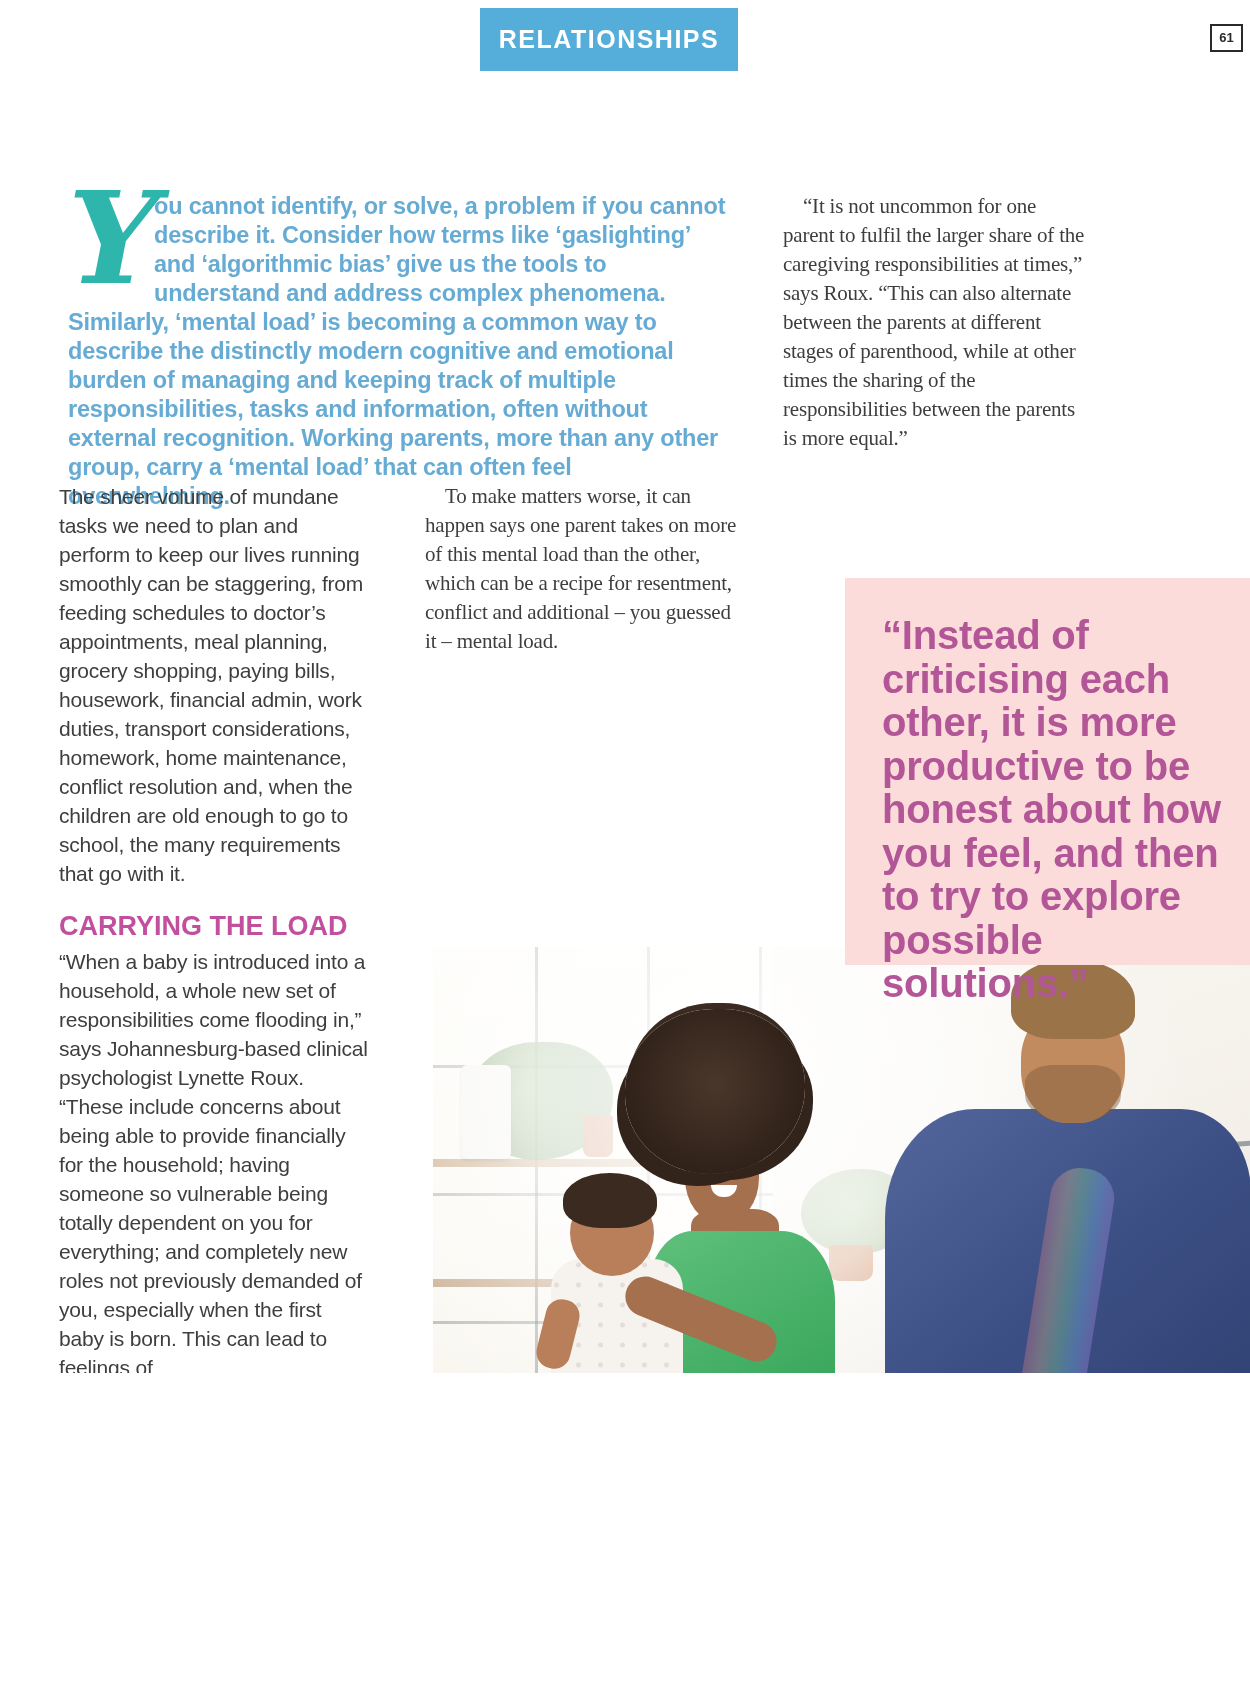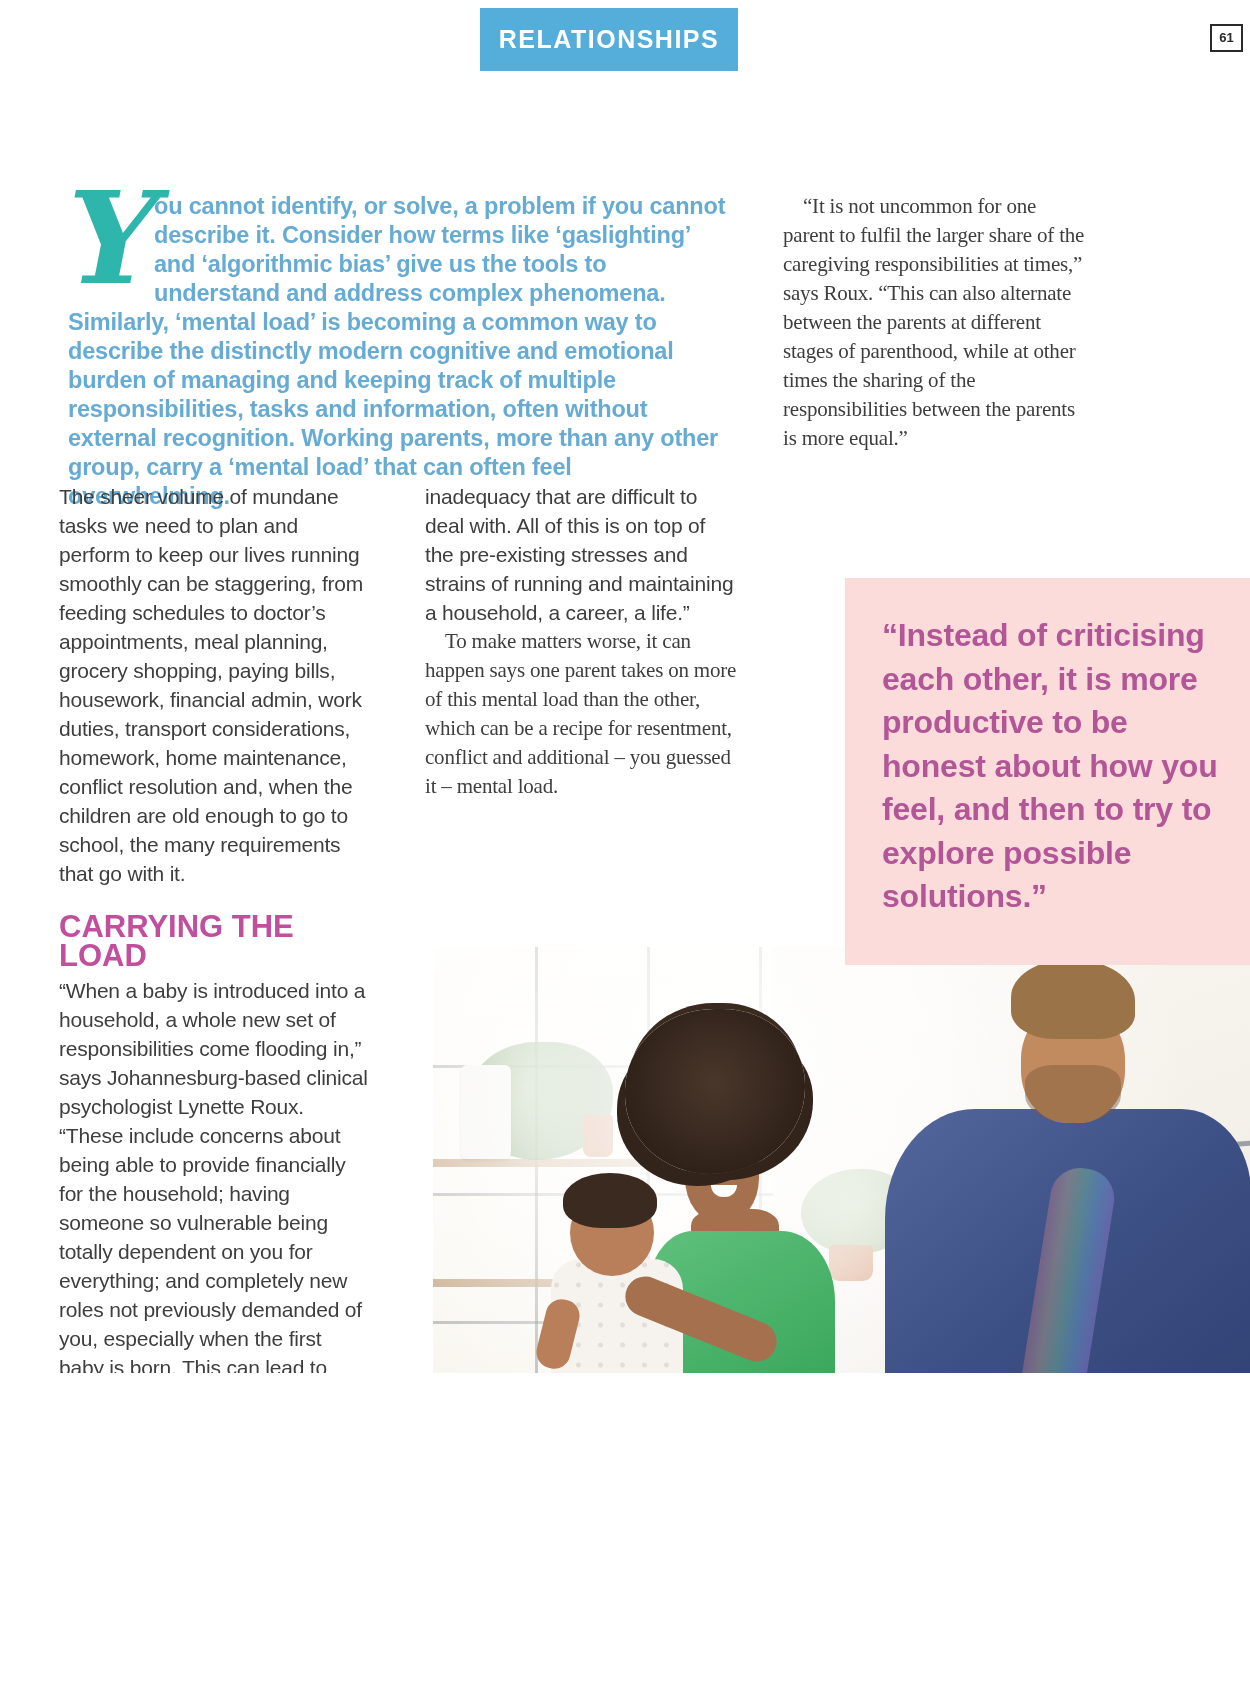"inadequacy that are difficult to" p { html: <p>inadequacy that are difficult to deal with. All of this is on top of the pre-existing stresses and strains of running and maintaining a household, a career, a life.”</p> -> none }
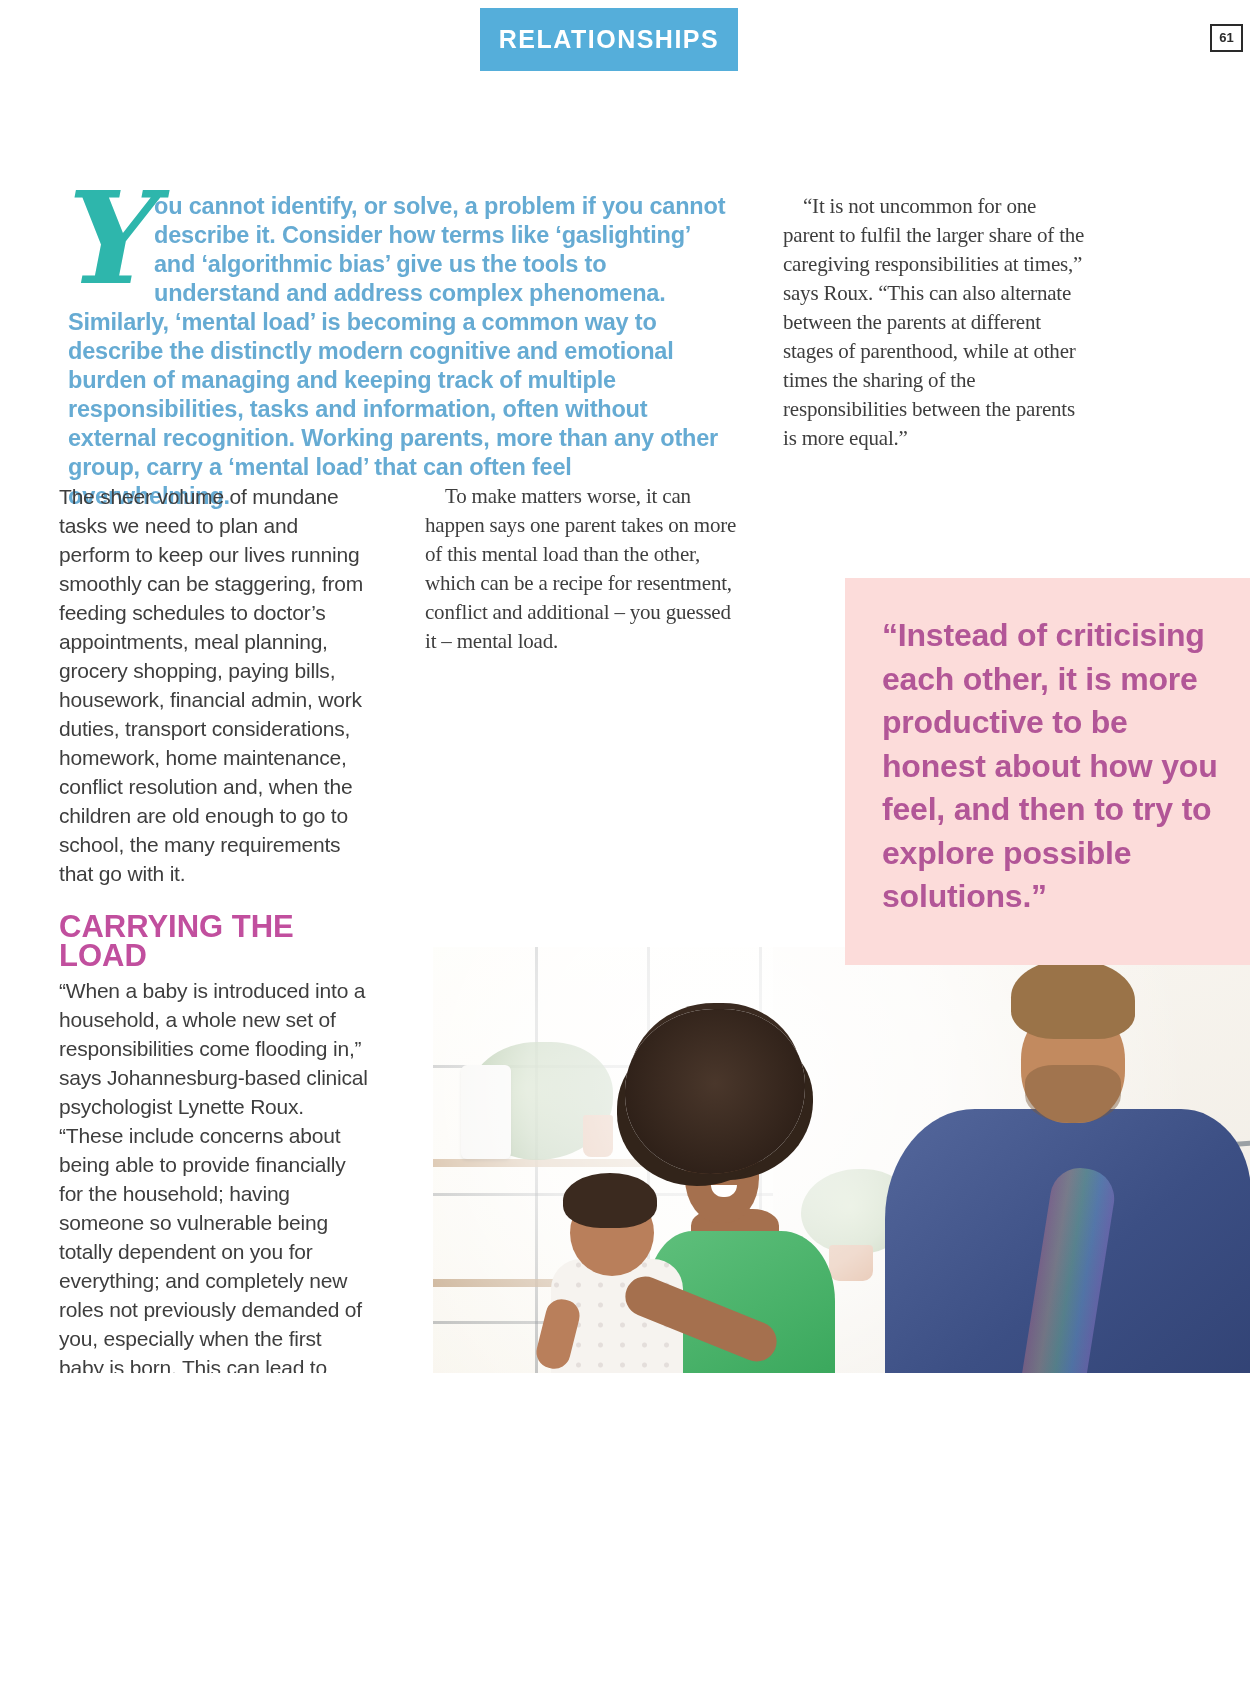"“Instead of criticising each other," .quote-box p { font-size: 32px -> 40px }
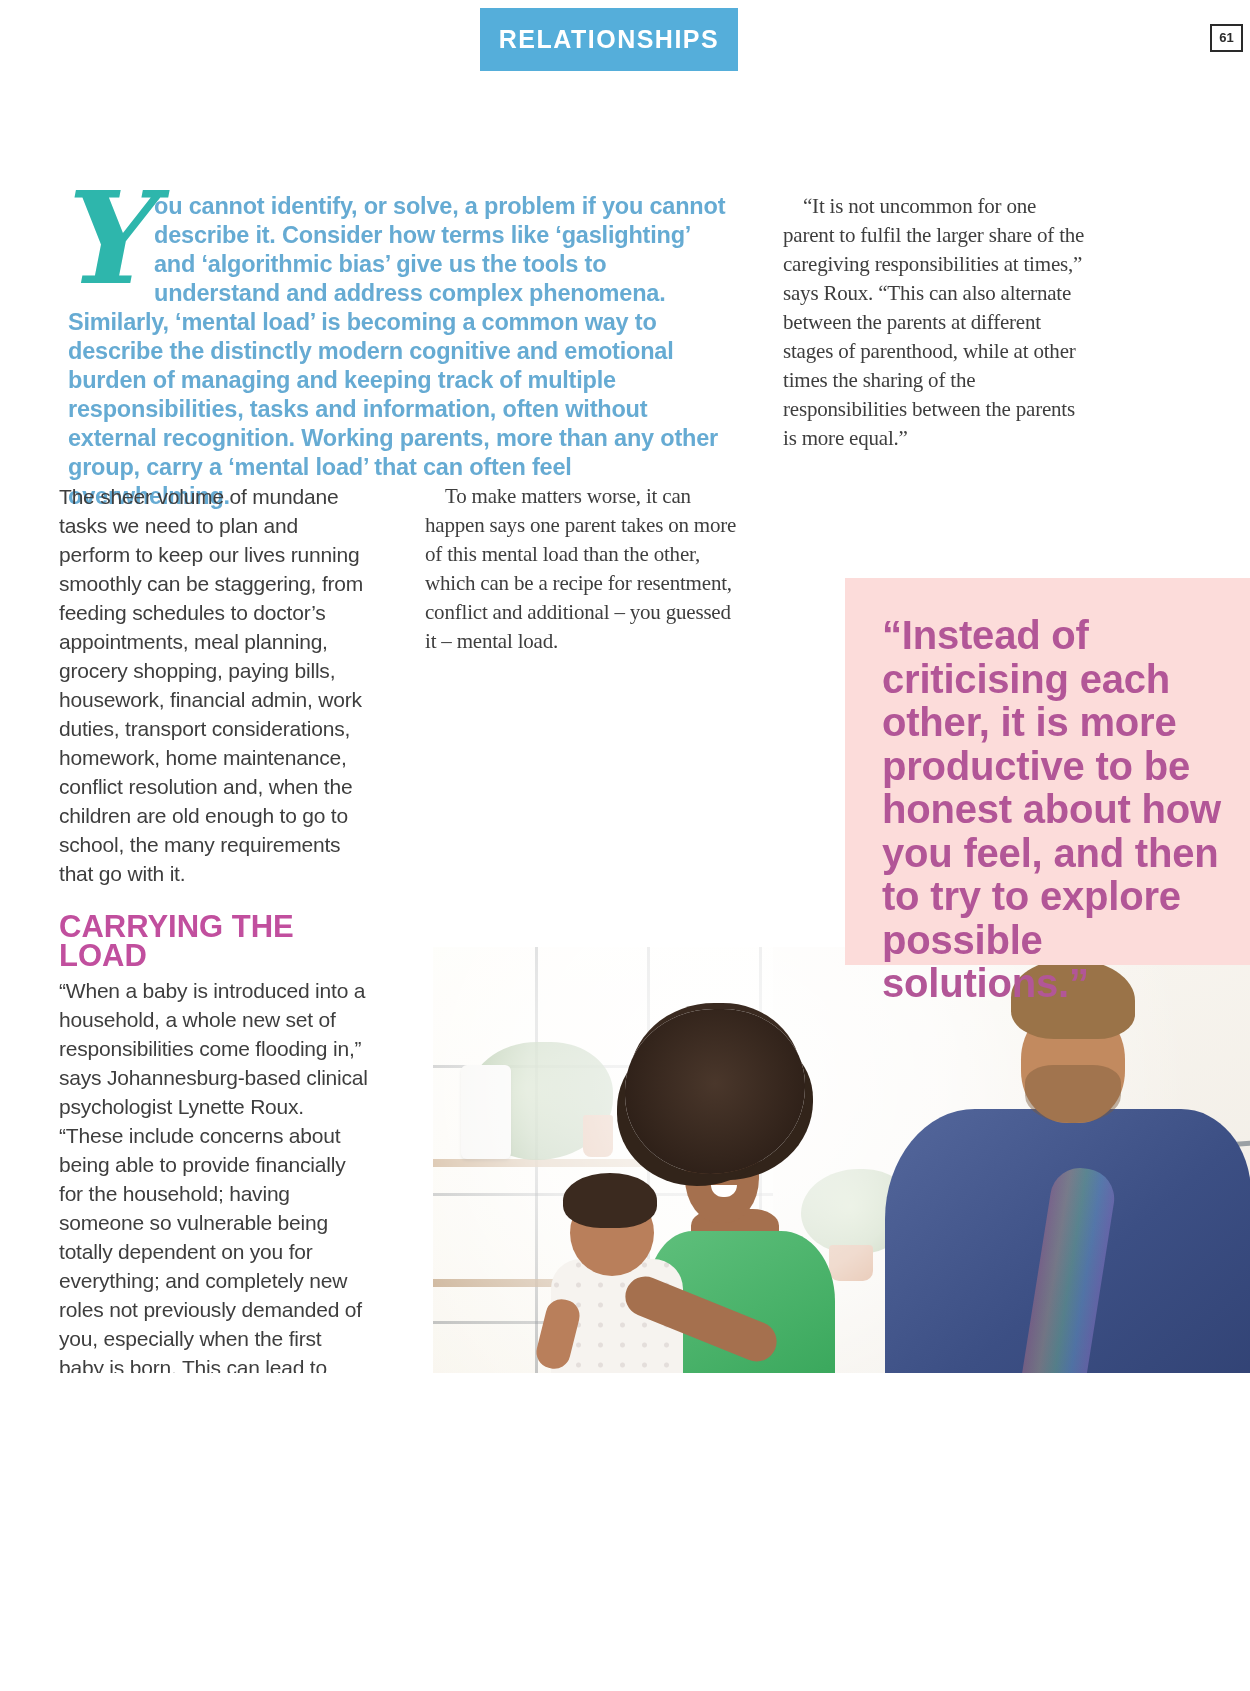"CARRYING THE LOAD" .section-heading { font-size: 31px -> 27px }
